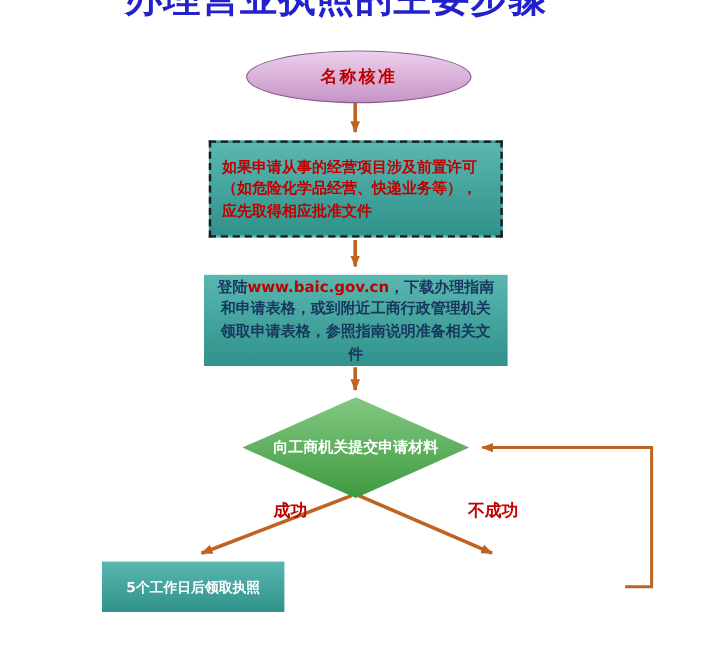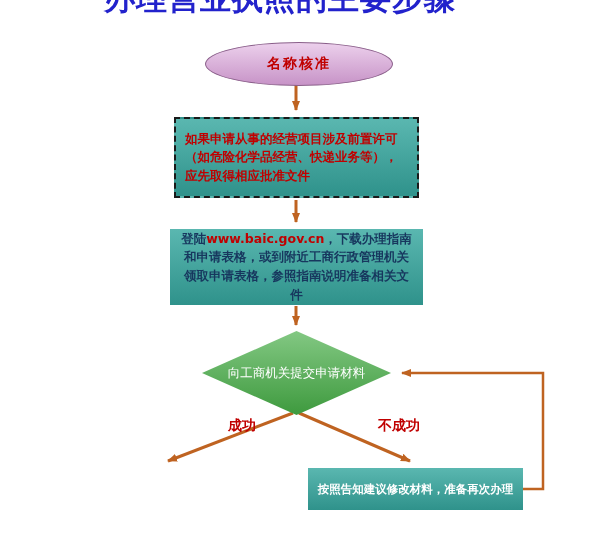"向工商机关提交申请材料" .diamond { font-weight: normal -> bold }
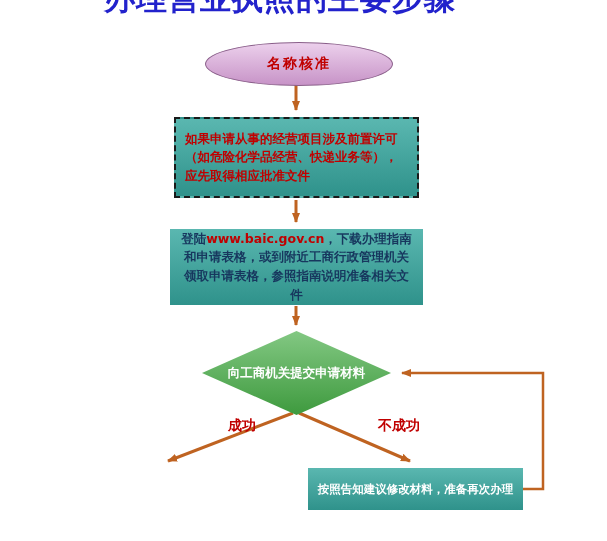"不成功" .branch.fail { left: 378px -> 390px }
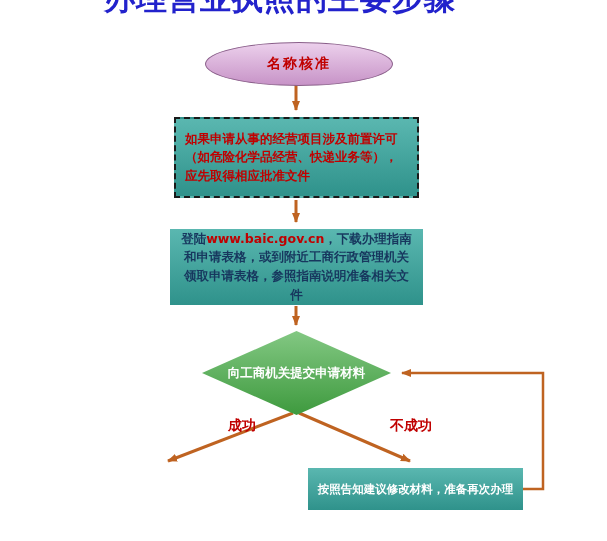"5个工作日后领取执照" div.tealbox { html: none -> <div> <span>5个工作日后领取执照</span> </div> }
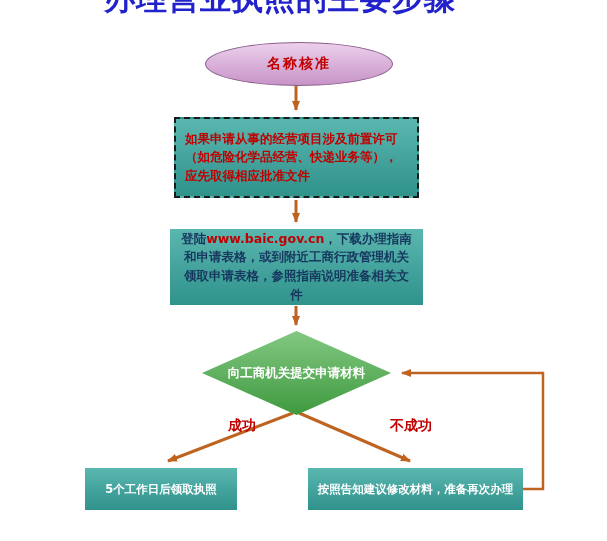"按照告知建议修改材料，准备再次办理" div.tealbox { html: <div> <span>按照告知建议修改材料，准备再次办理</span> </div> -> none }
